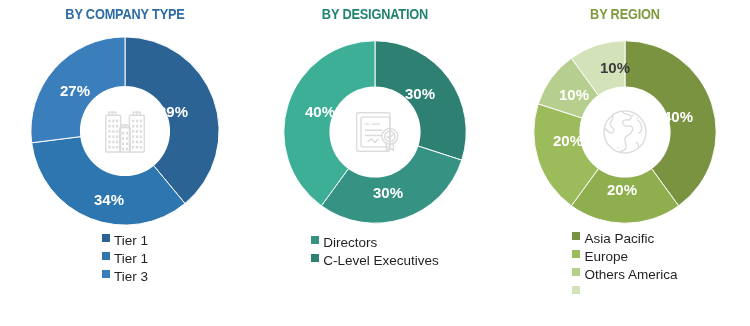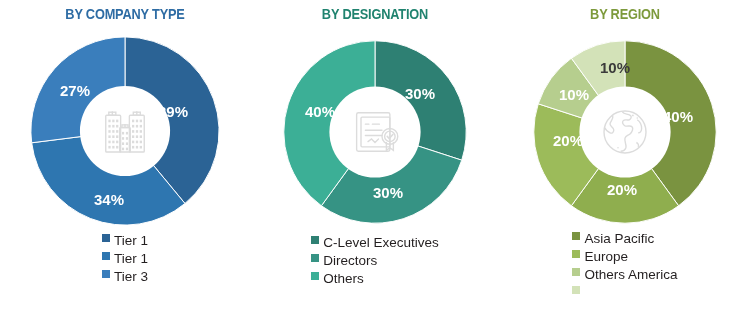"C-Level Executives" div.legend-row { order: before "Directors" -> after "Directors" }
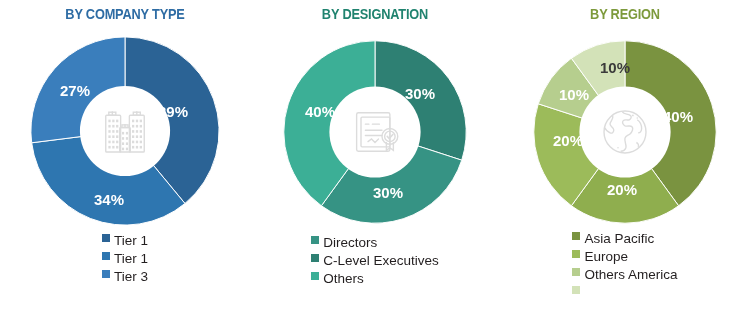"Others" div.legend-row { html: <div> <span></span> <span>Others</span> </div> -> none }
